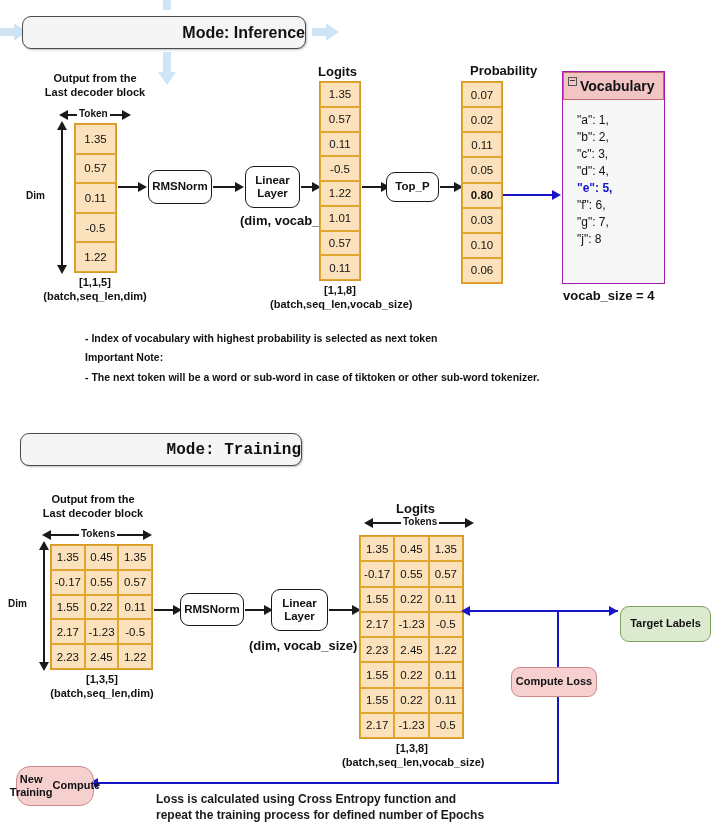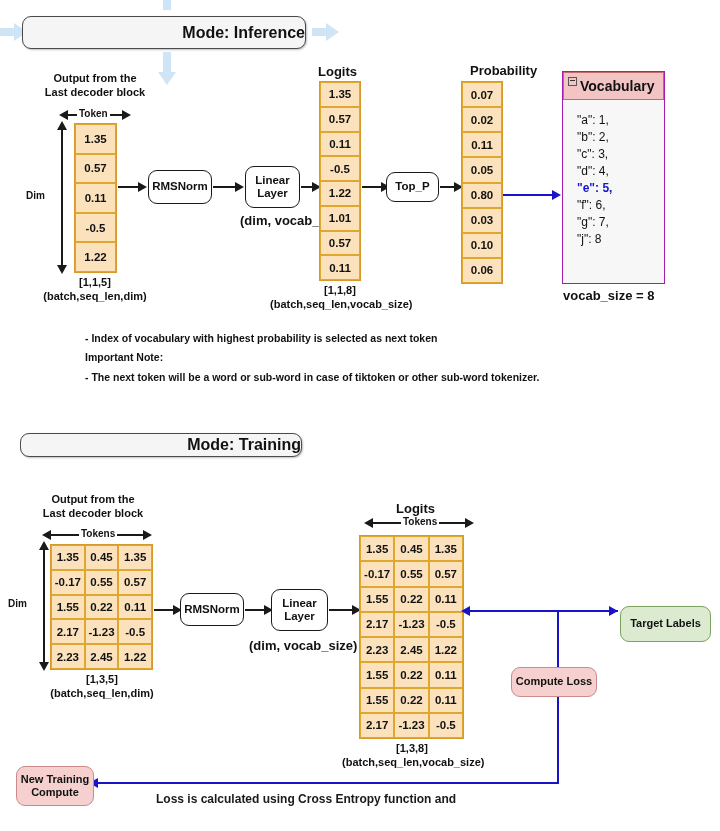"1.35" .mcell { font-weight: bold -> normal }
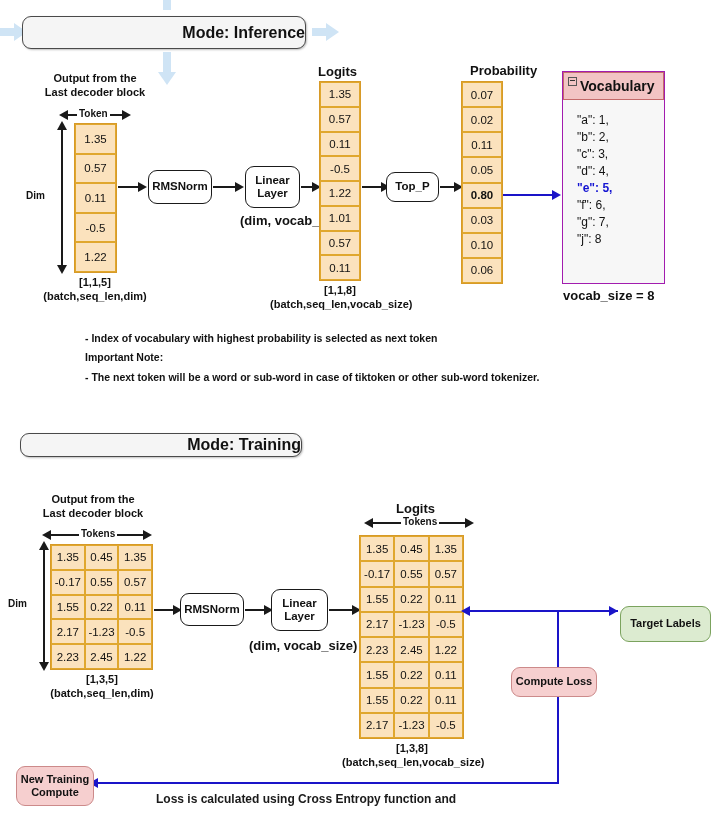"vocab_size = 8" div.abs { text: 8 -> 4 }
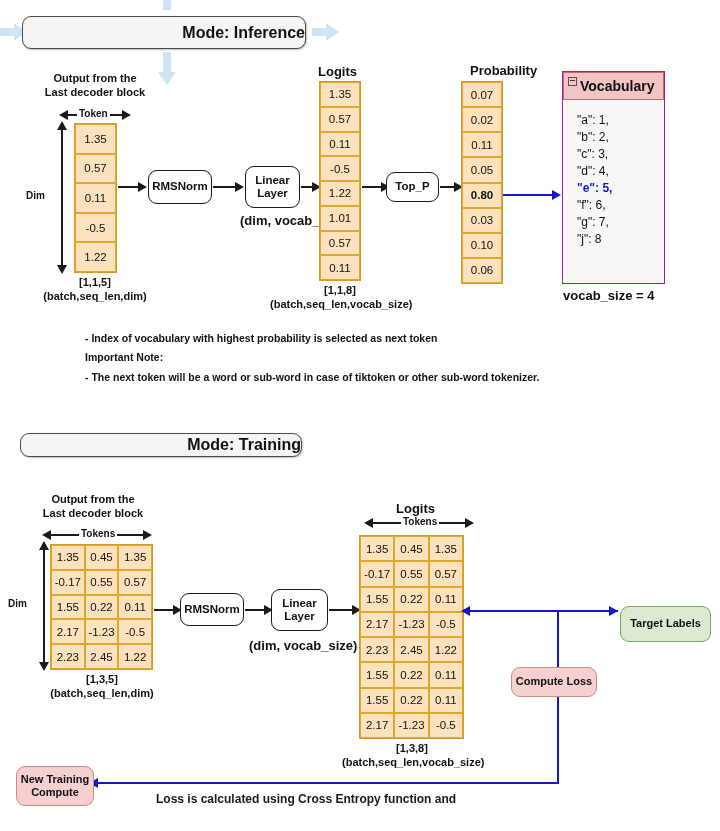"Mode: Training" div.abs { font-family: none -> Liberation Mono, monospace; height: 24px -> 33px }
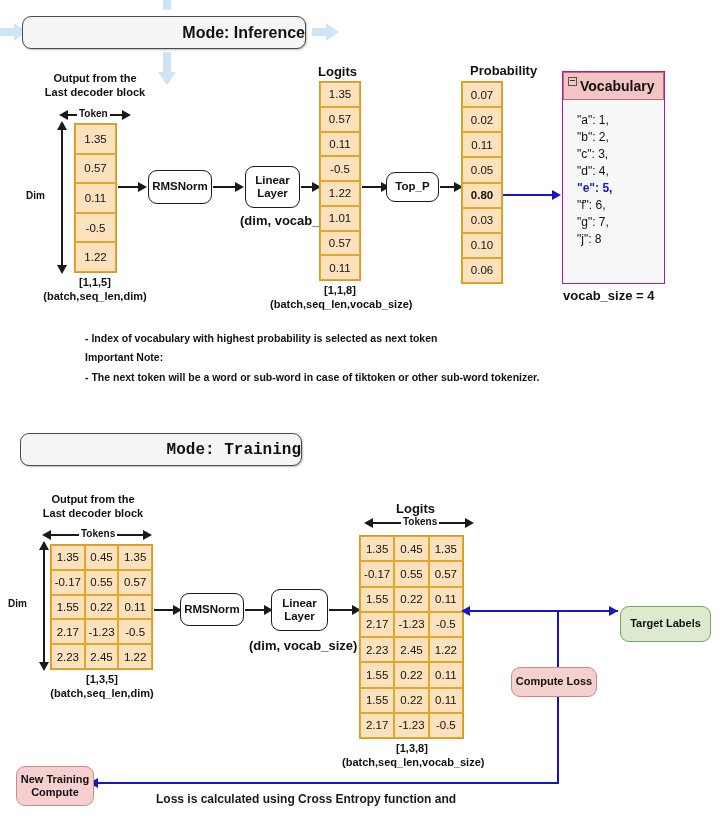"New Training" div.abs { border-radius: none -> 14px; flex-direction: column -> none }
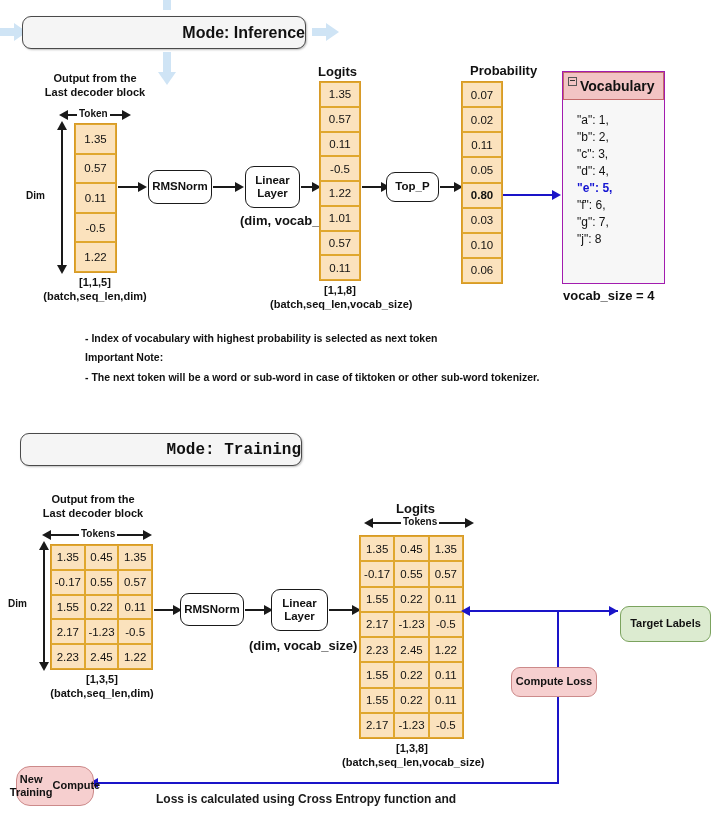"repeat the training process for" div { html: none -> <div>repeat the training process for defined number of Epochs</div> }
